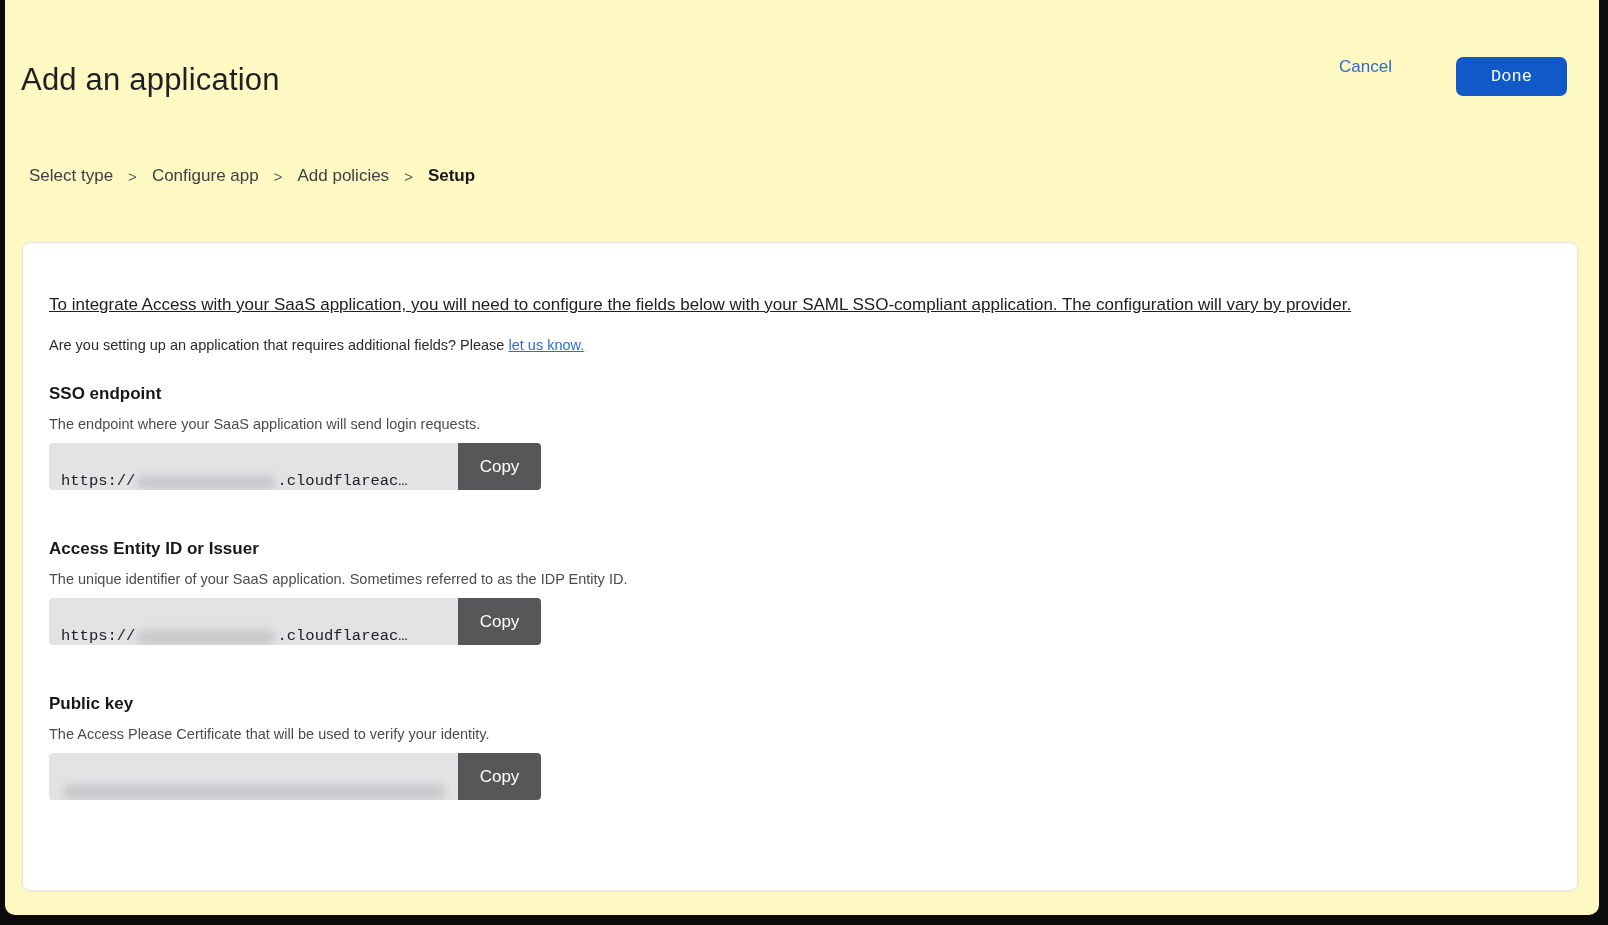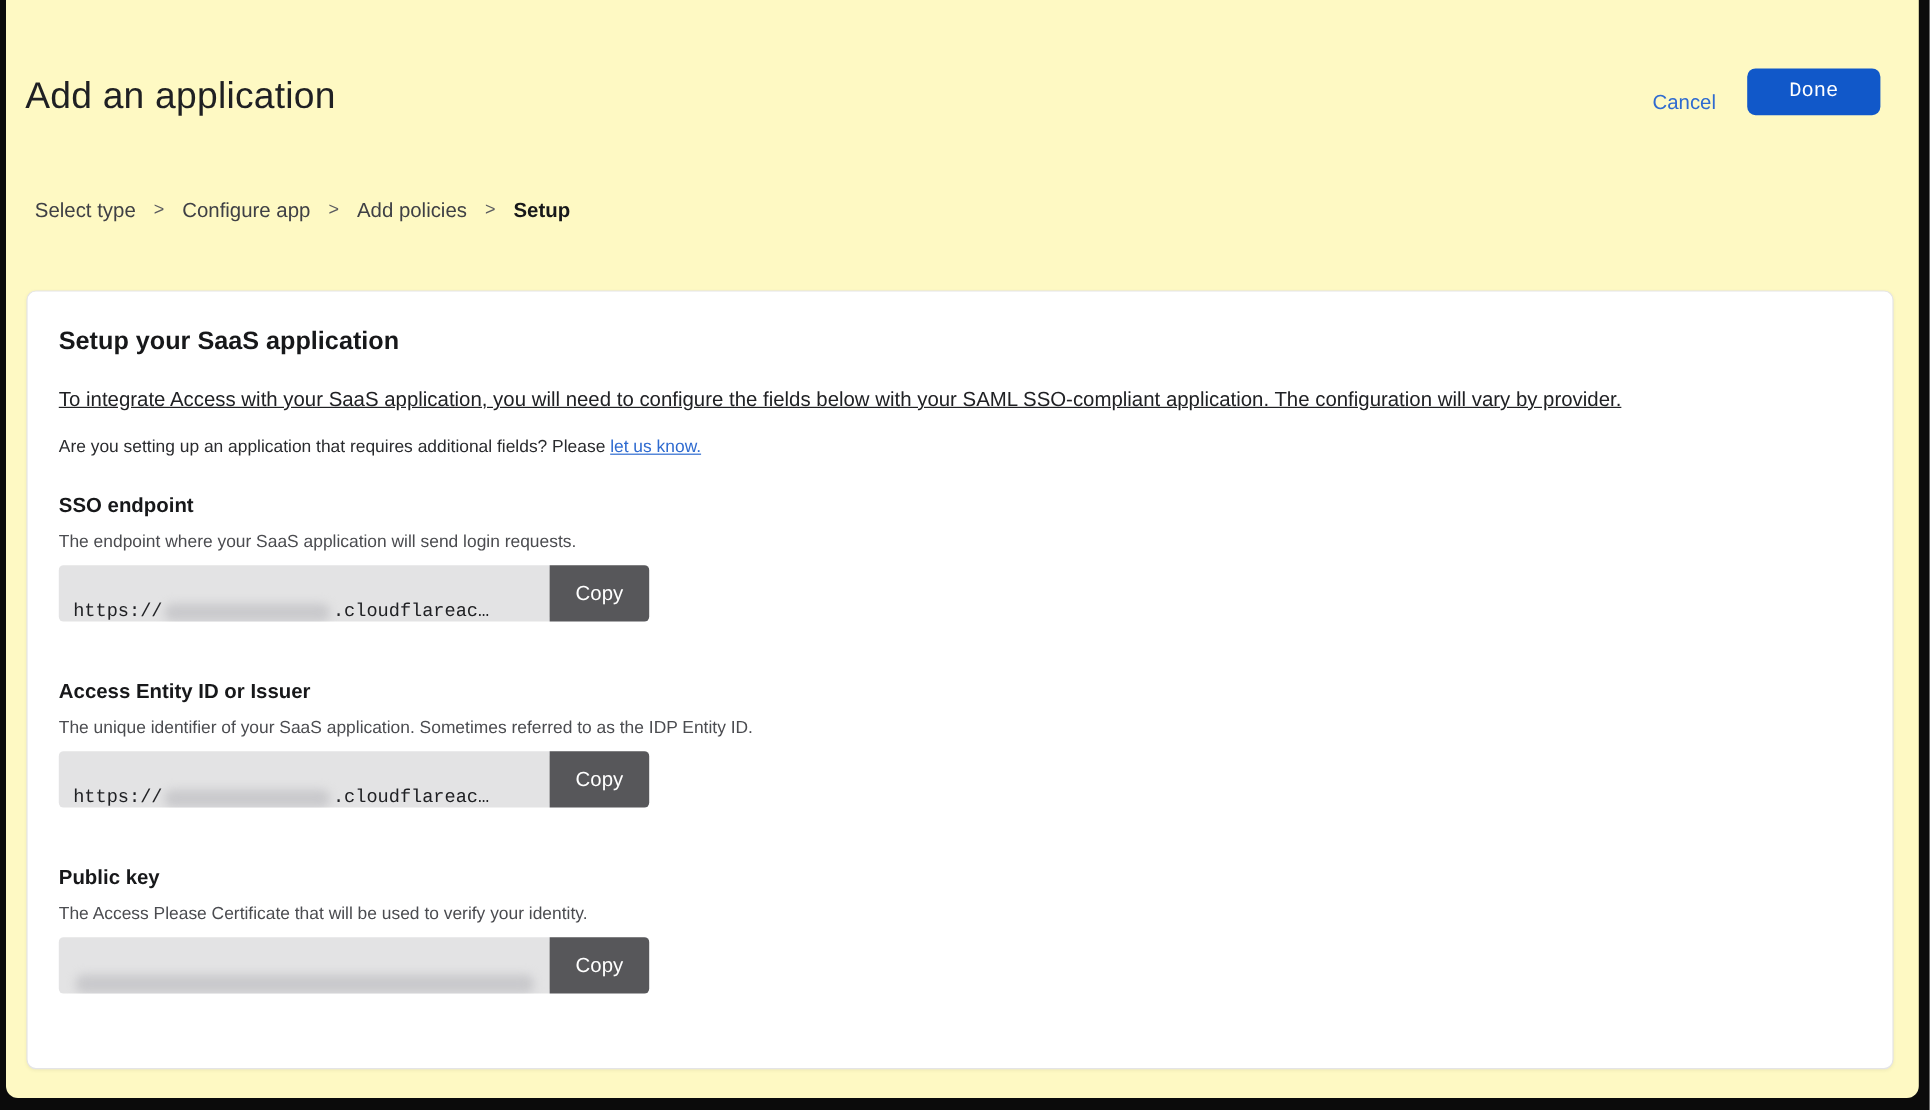"Cancel" .header-actions { align-items: flex-end -> flex-start; gap: 26px -> 64px }
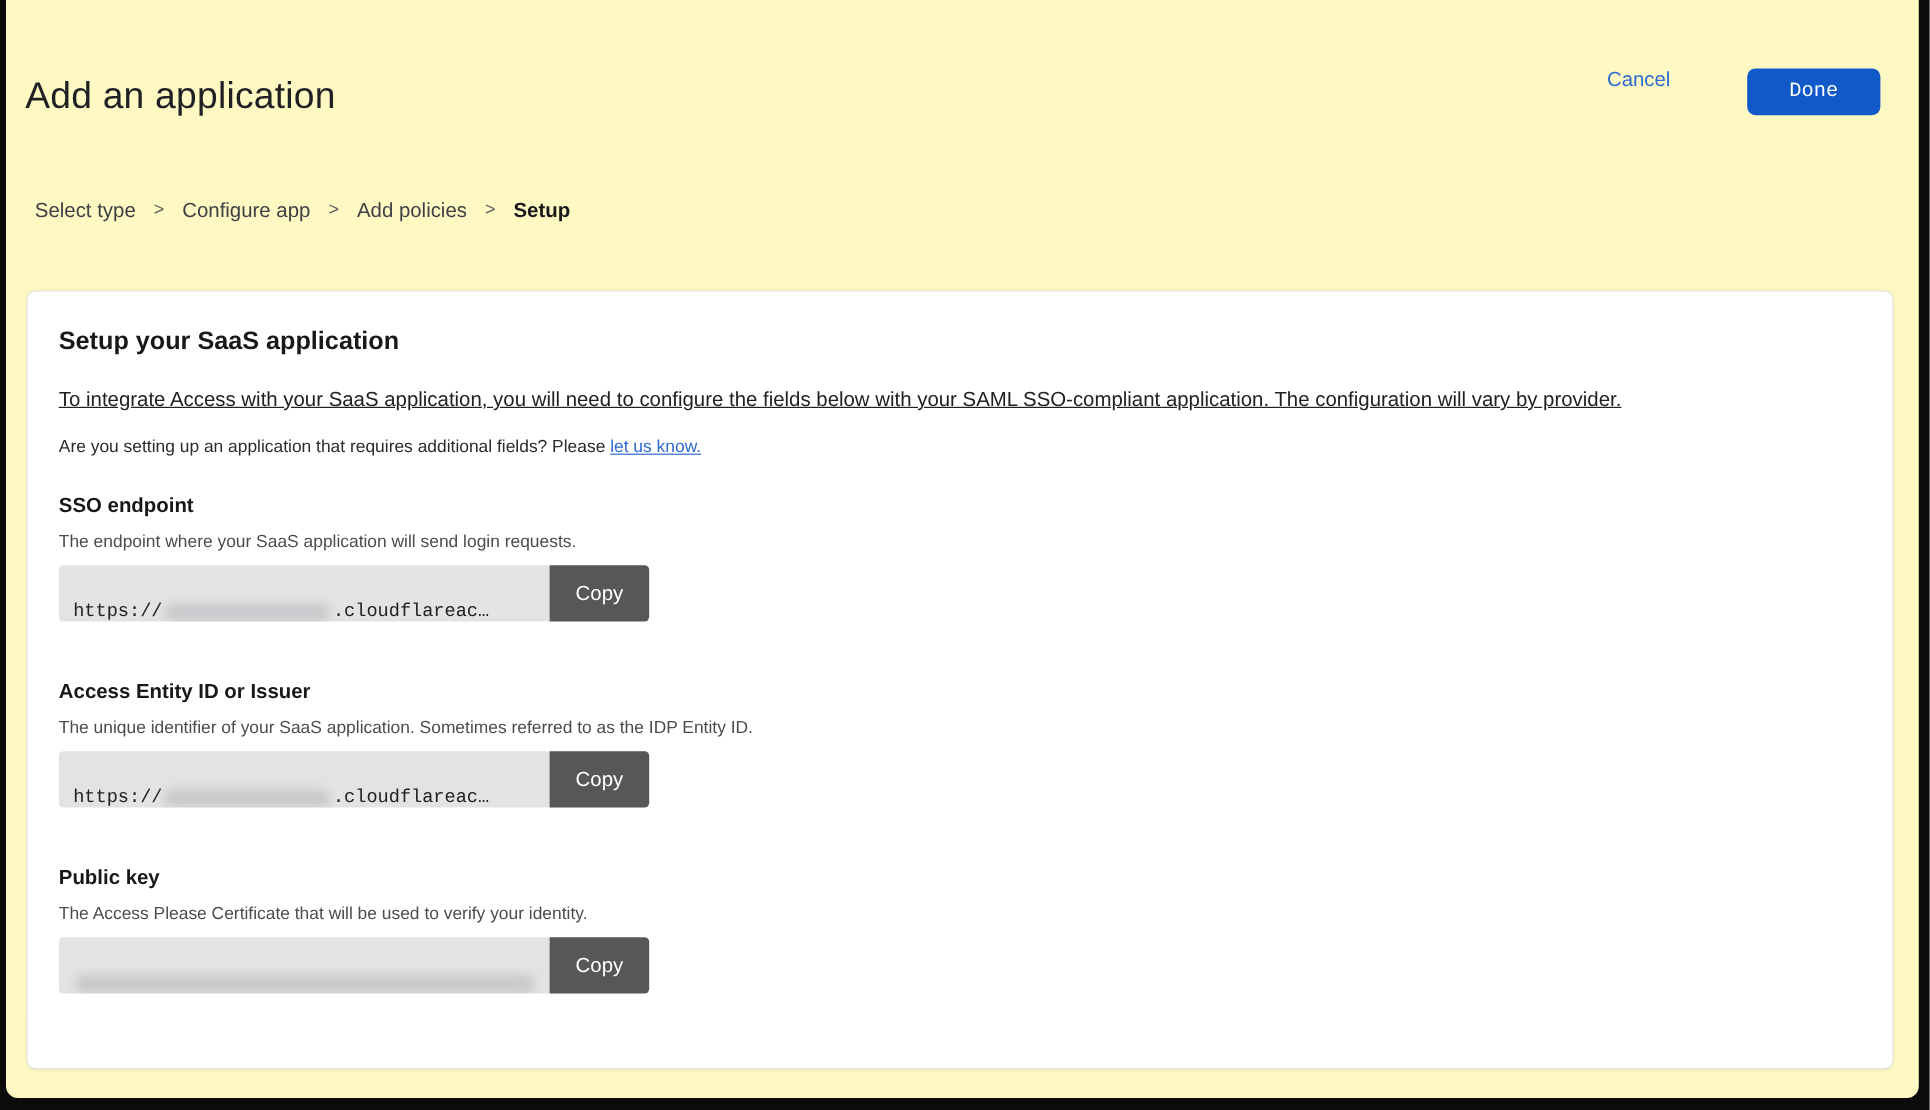"Select type" .breadcrumb { align-items: flex-start -> center }
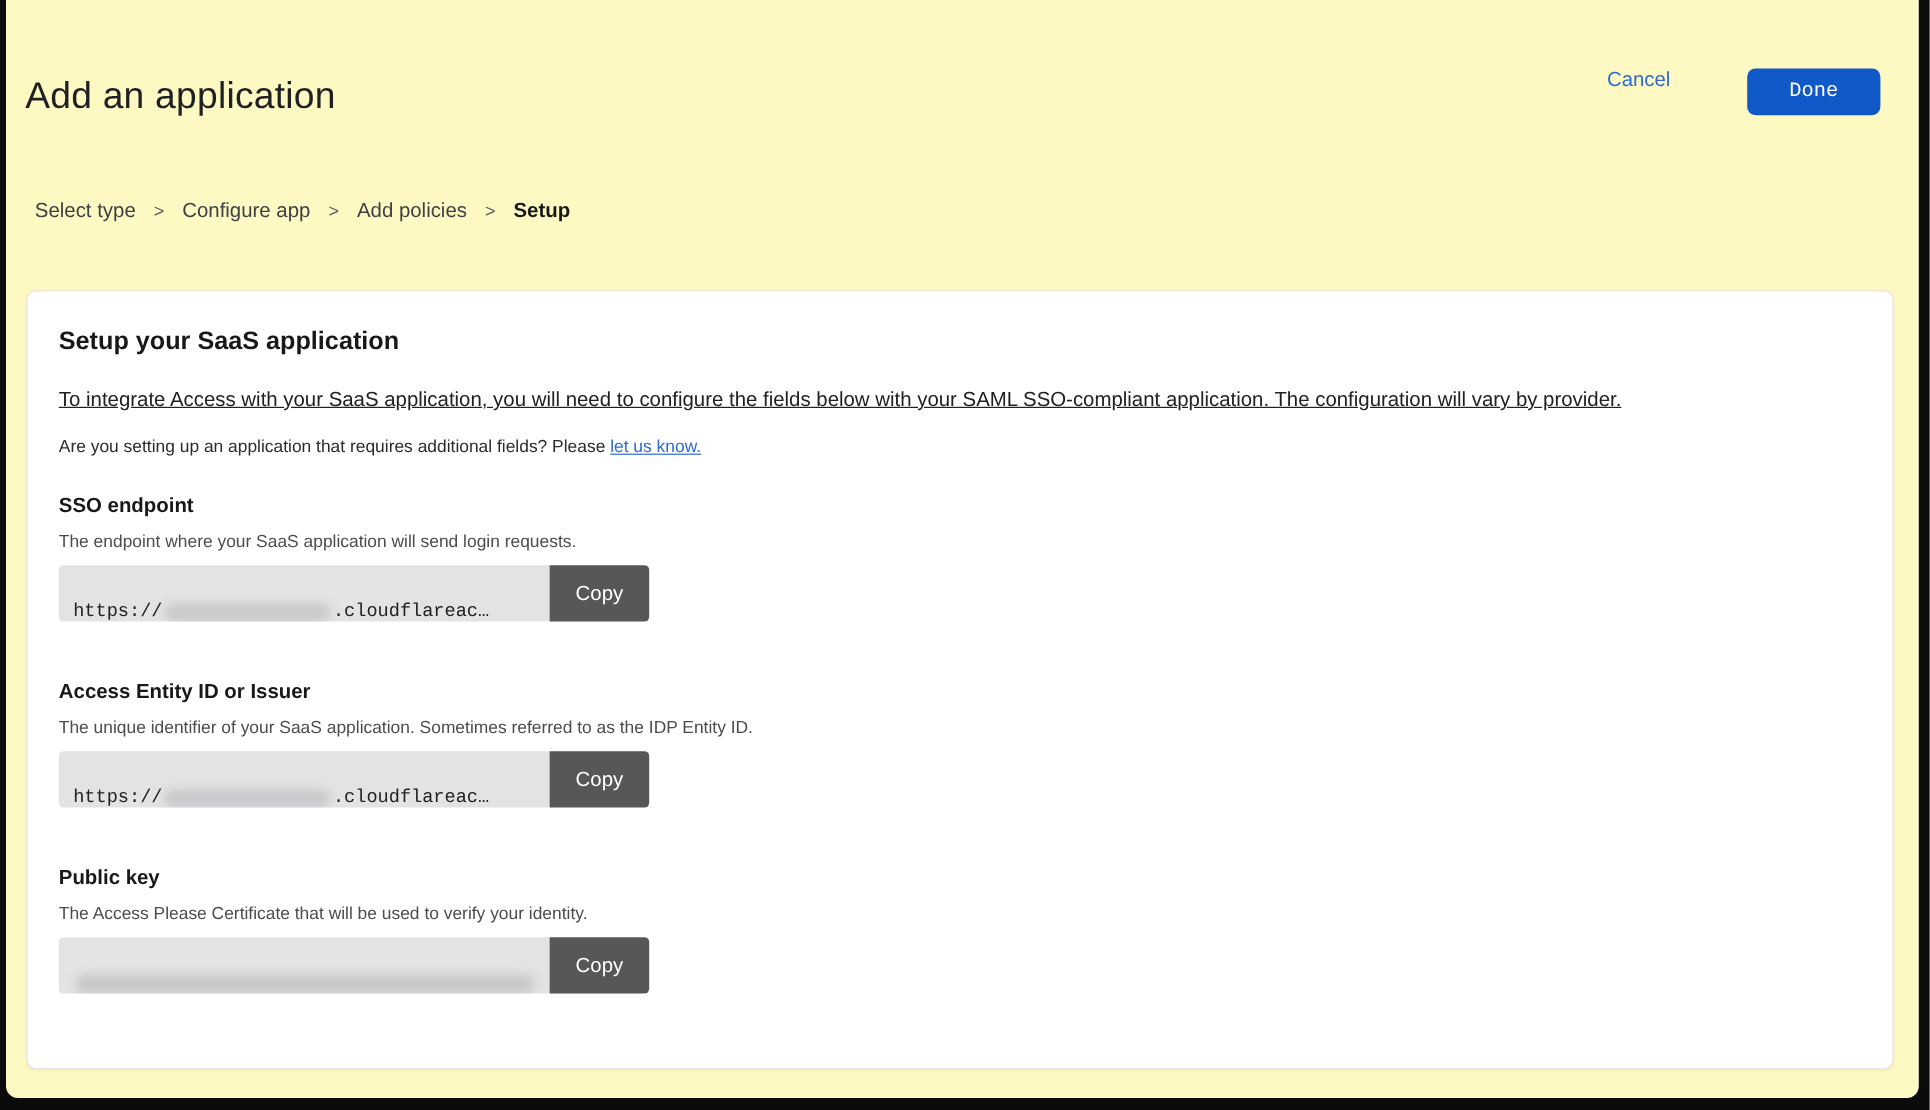"Setup your SaaS application" h2 { html: <h2>Setup your SaaS application</h2> -> none }
